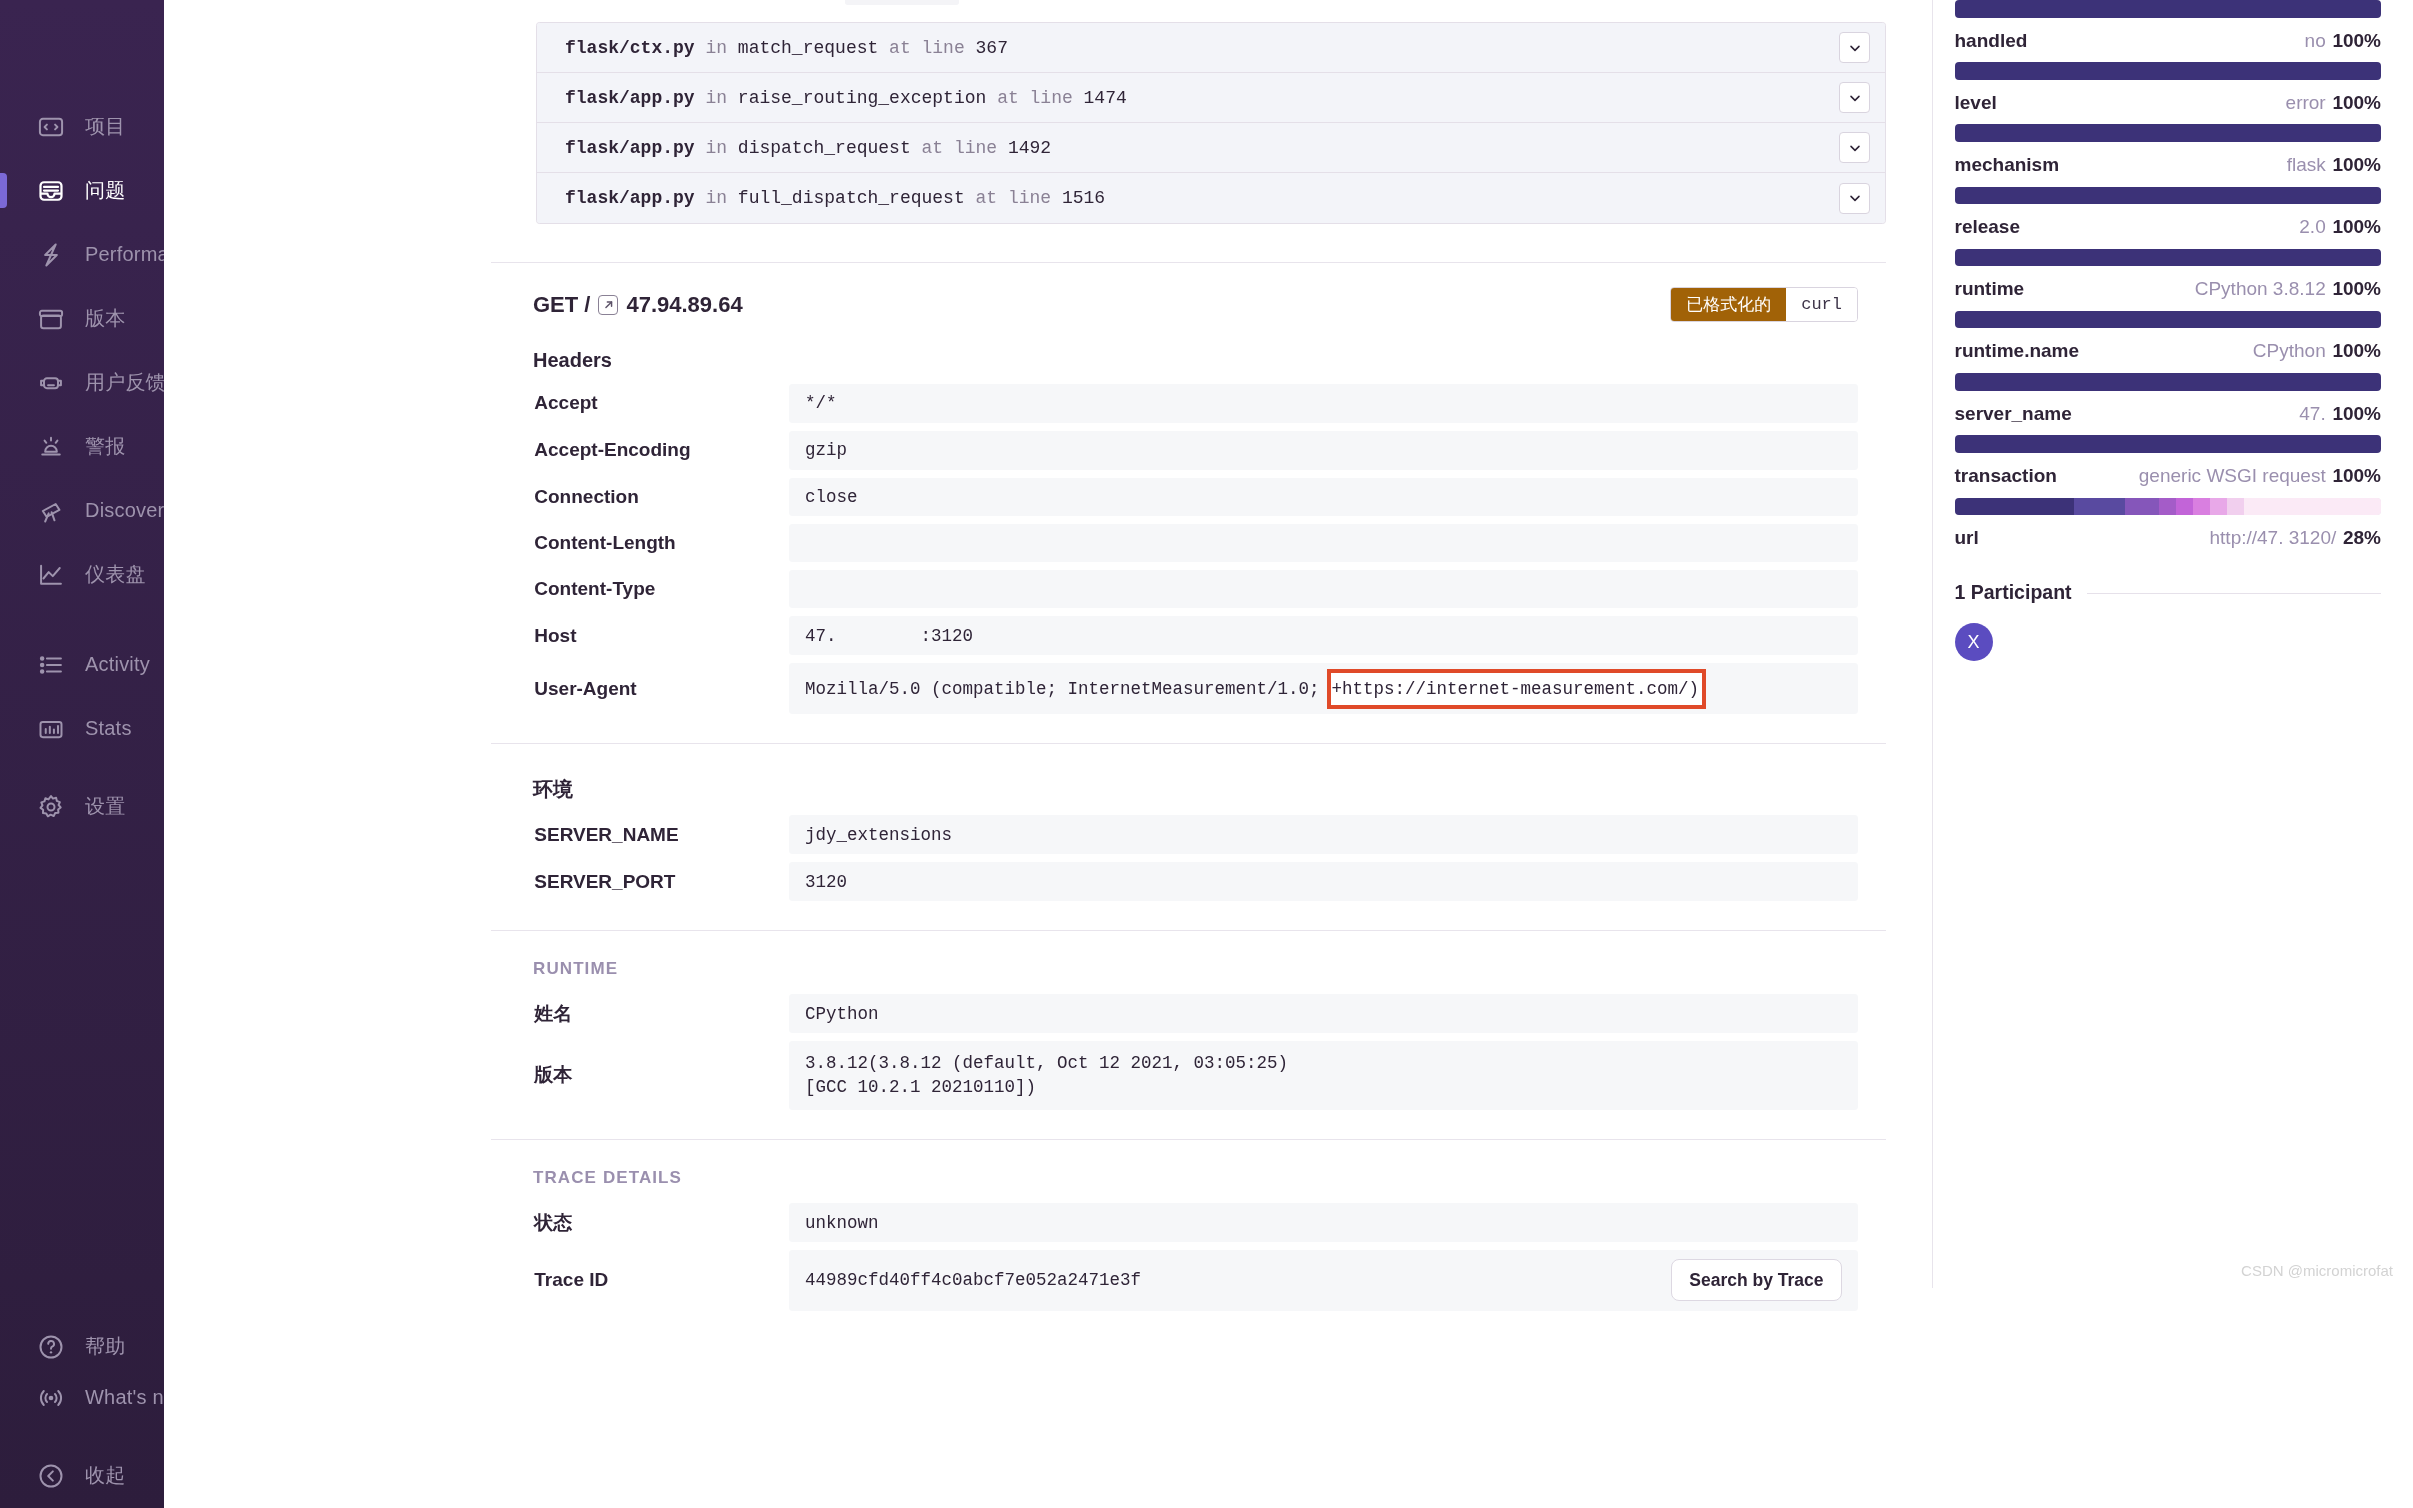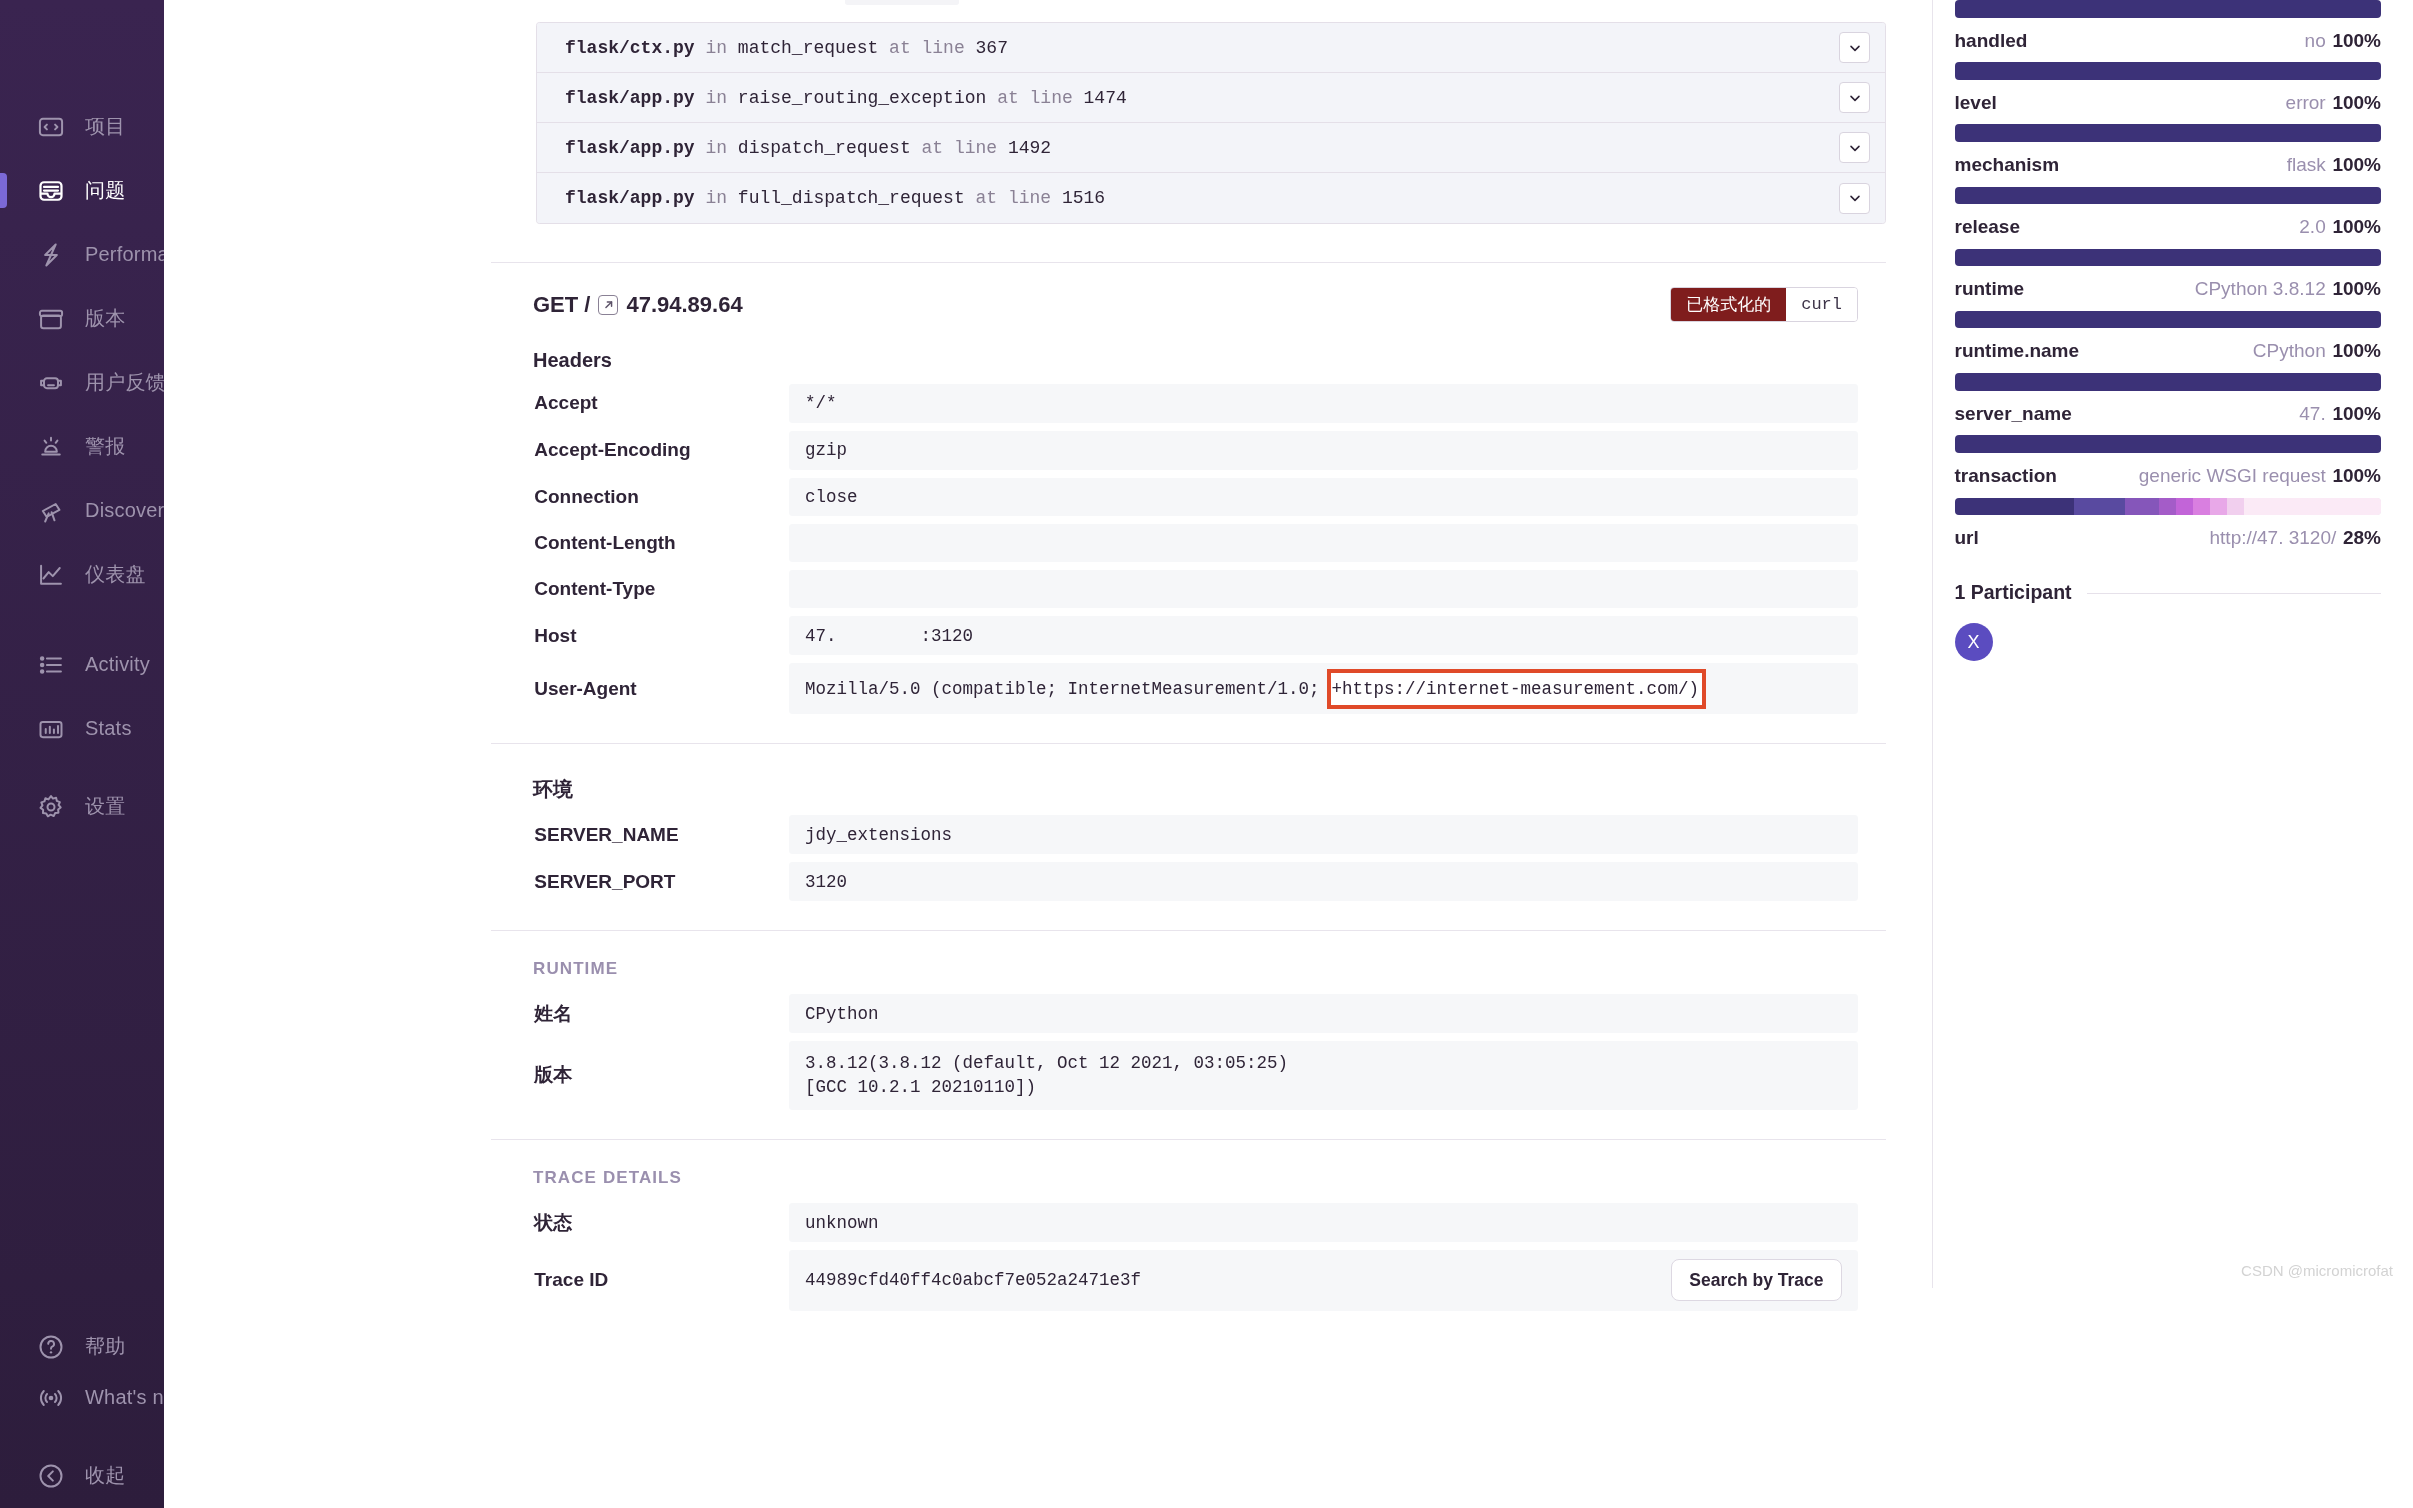"已格式化的" .toggle .tg.on { background: #7f1d1d -> #a16207 }
